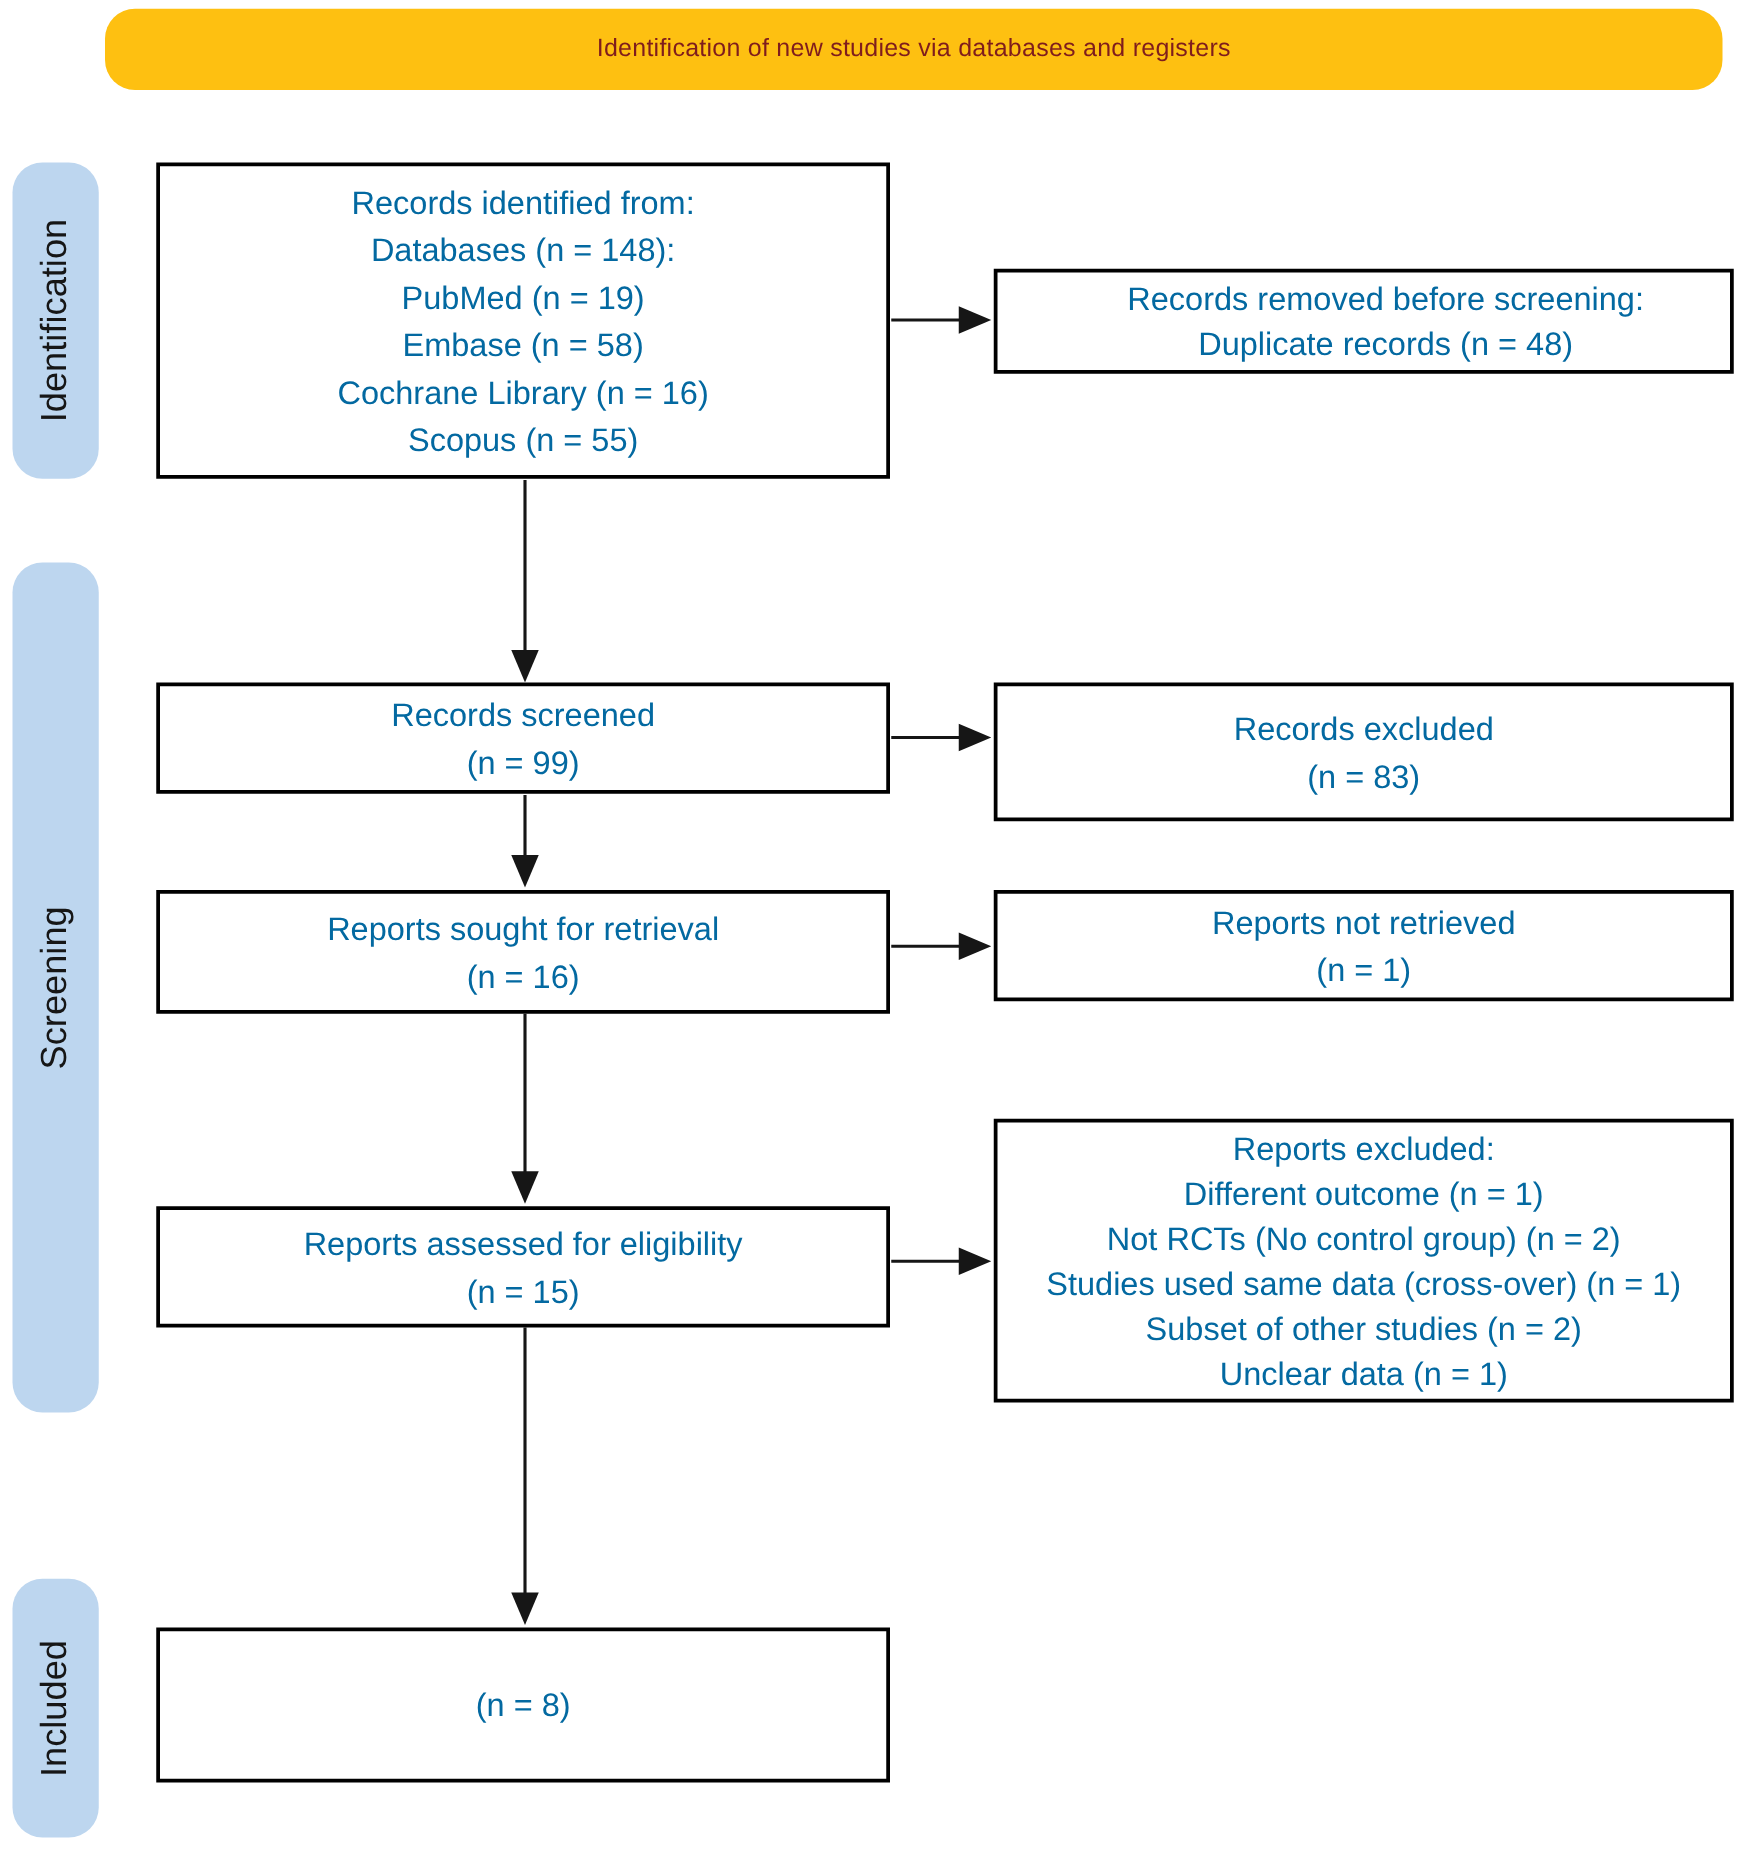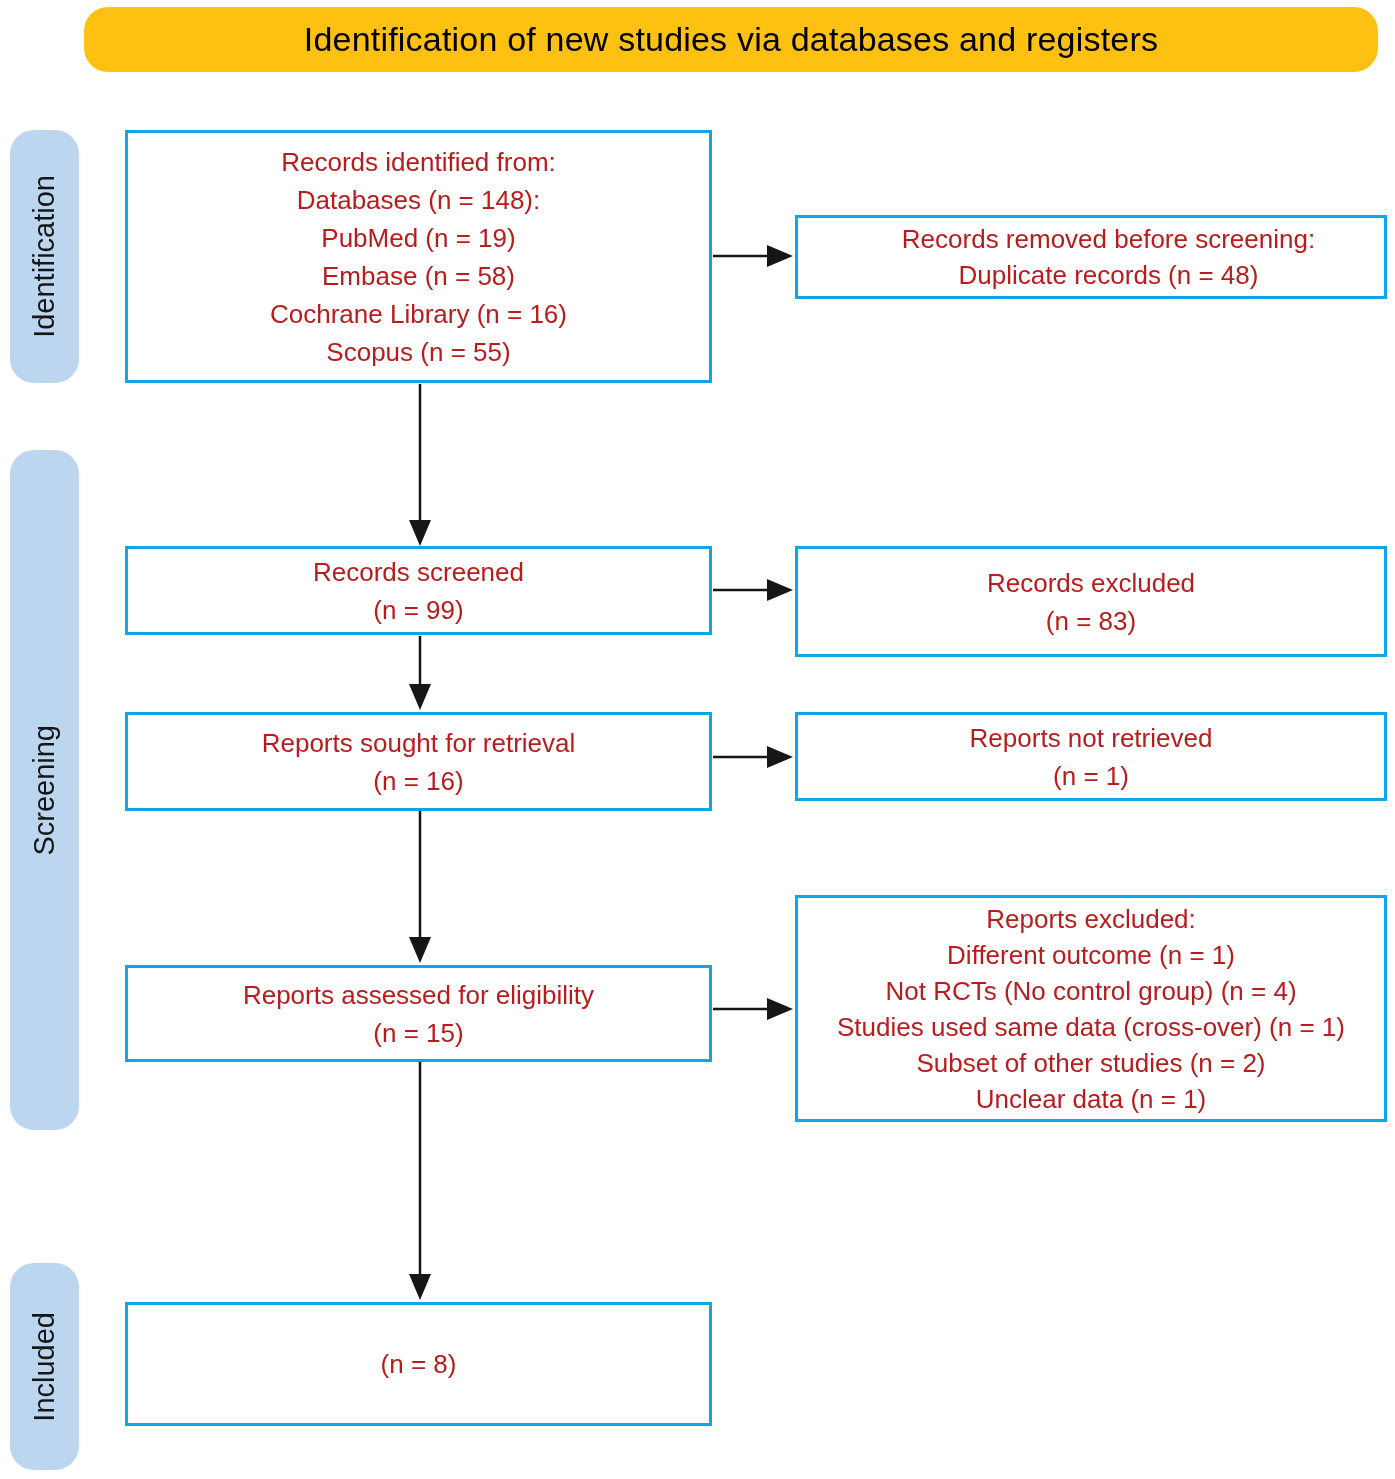"Identification of new studies via" .banner span { color: #000000 -> #7f1d1d; font-size: 34px -> 20px }
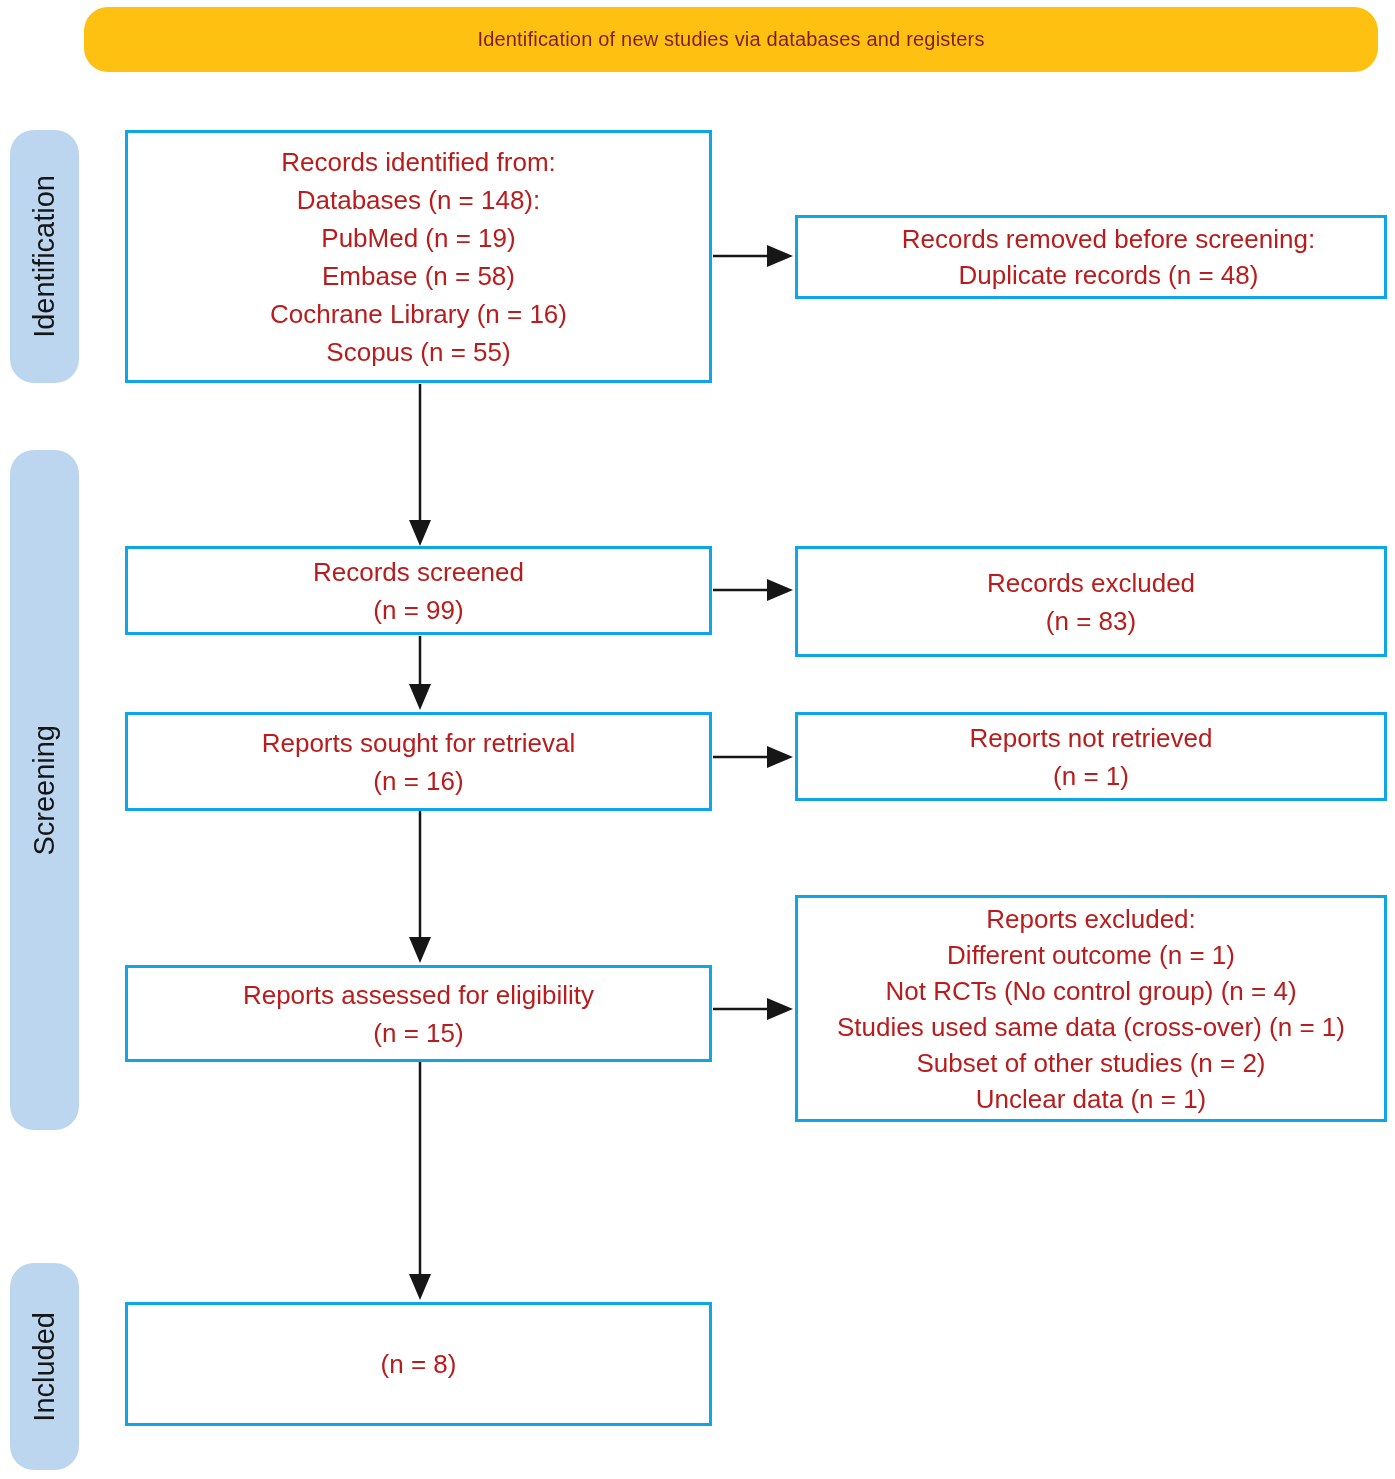"Records identified from:" .box { border: 3px solid #0ea5e9 -> 3px solid #000000; color: #b91c1c -> #0369a1 }
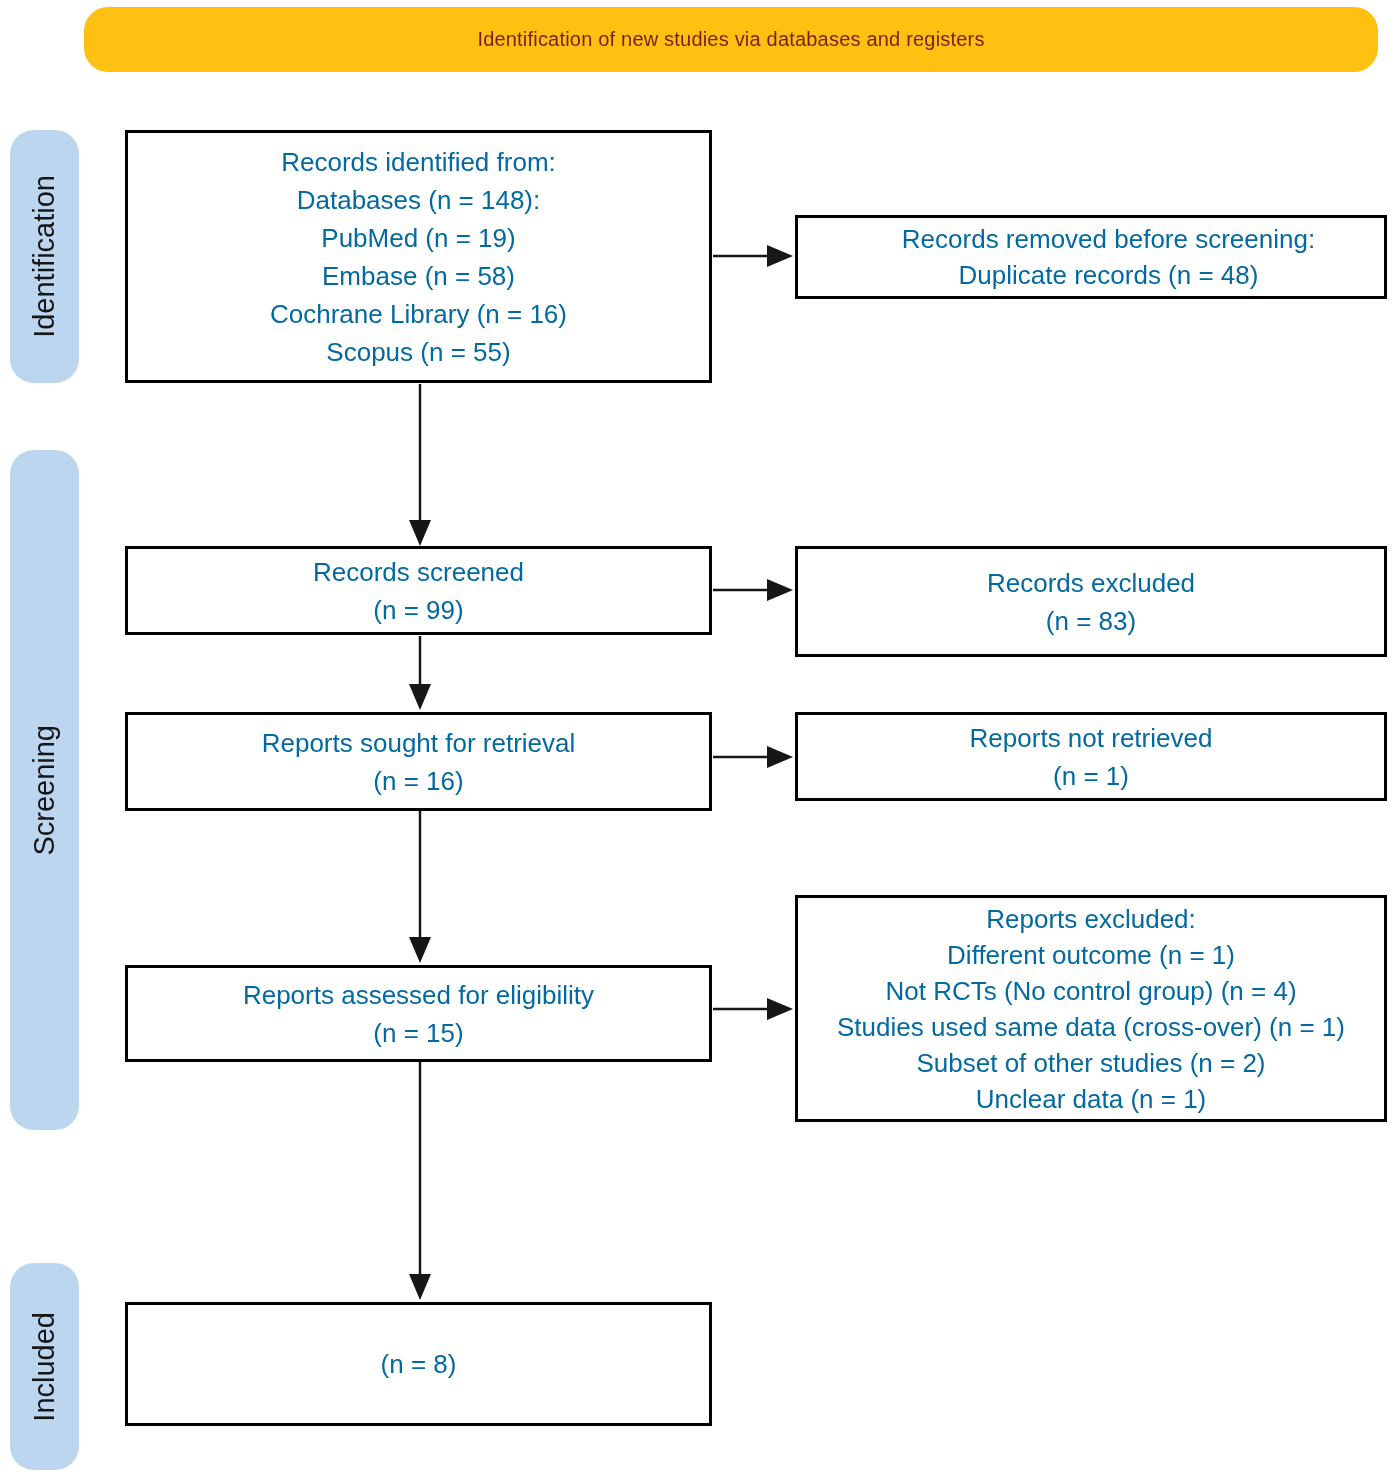"Not RCTs (No control group)" div.line { text: 4 -> 2 }
